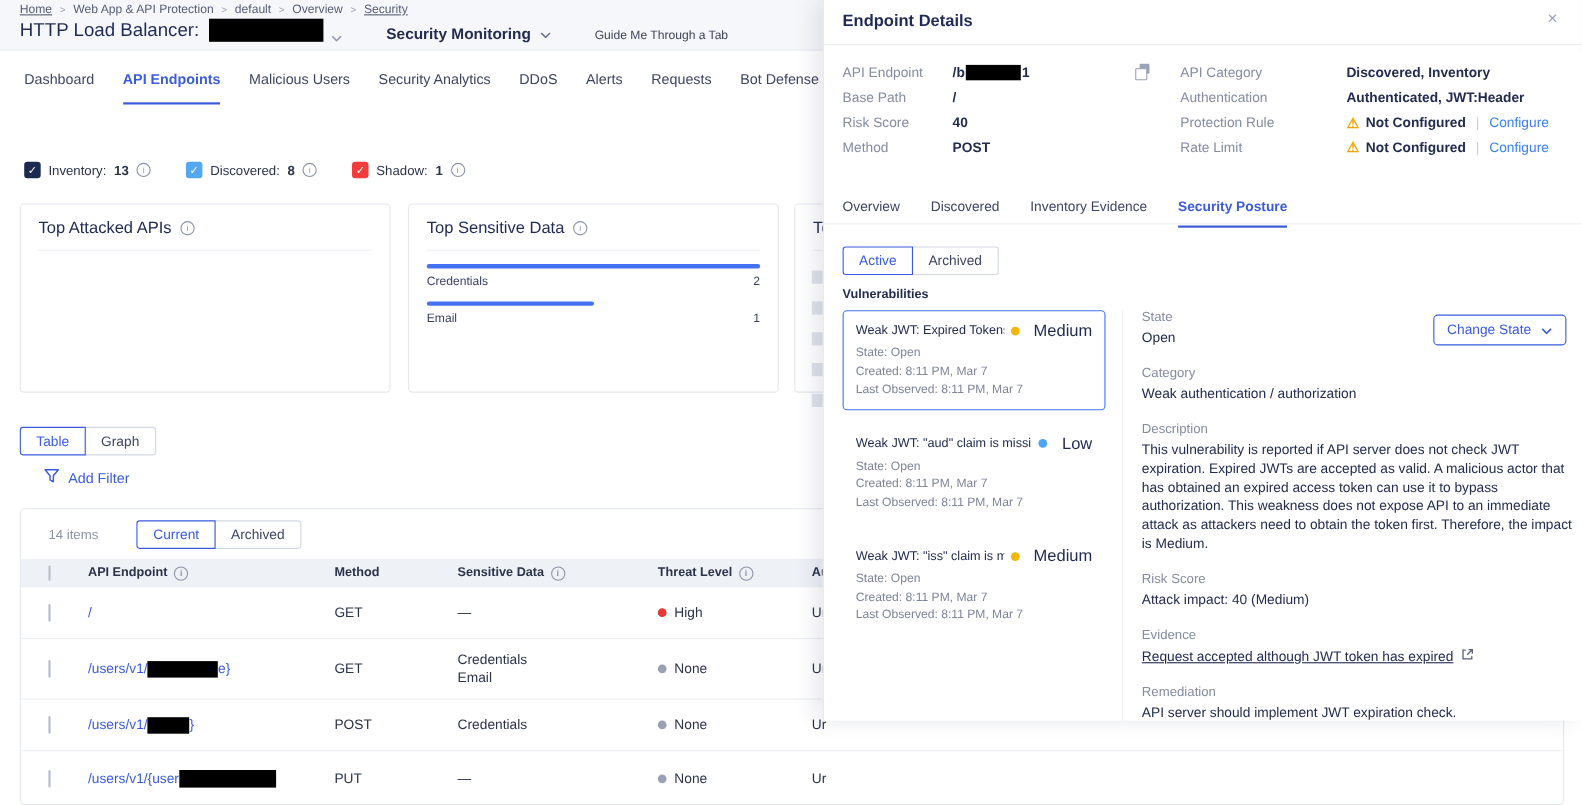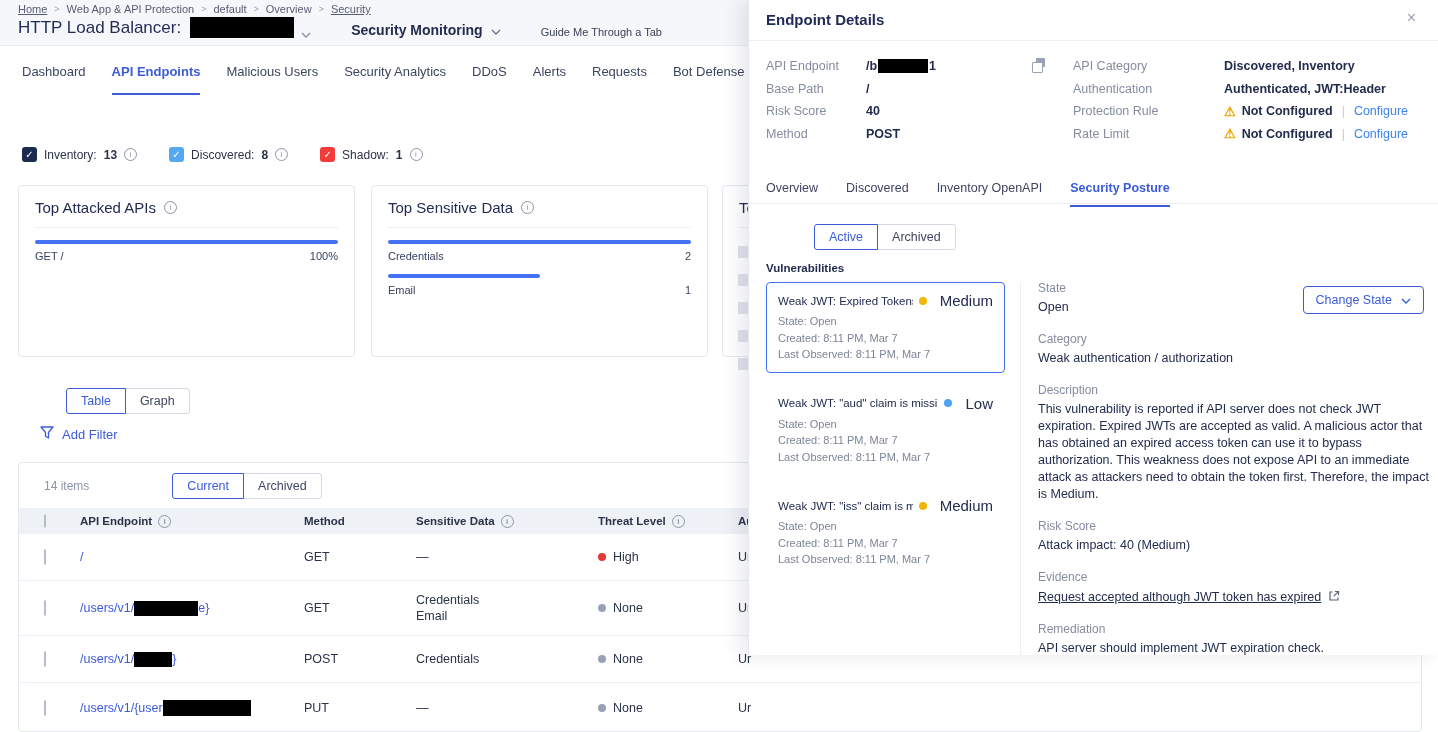"Inventory OpenAPI" span.ptab { text: OpenAPI -> Evidence }
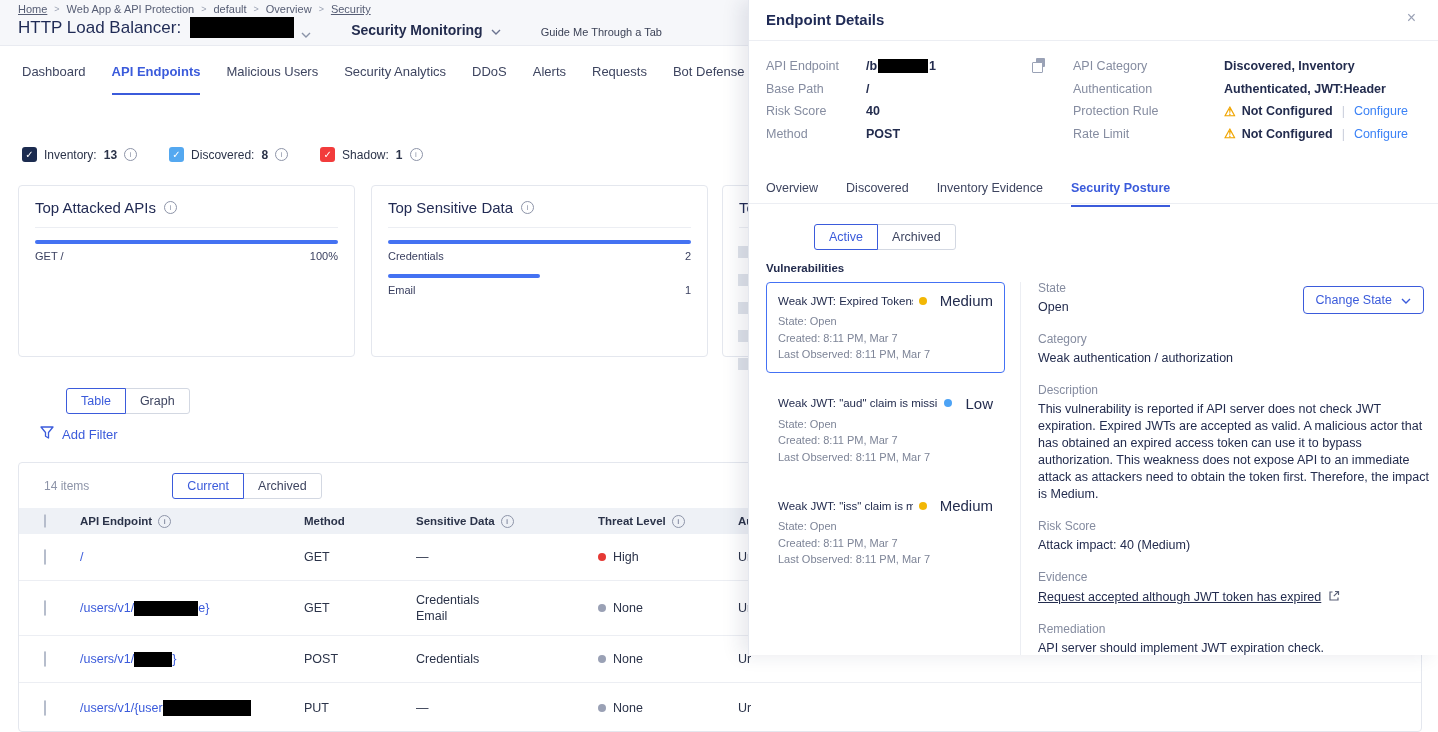"Active" .seg-btn:first-child { margin-left: 48px -> none }
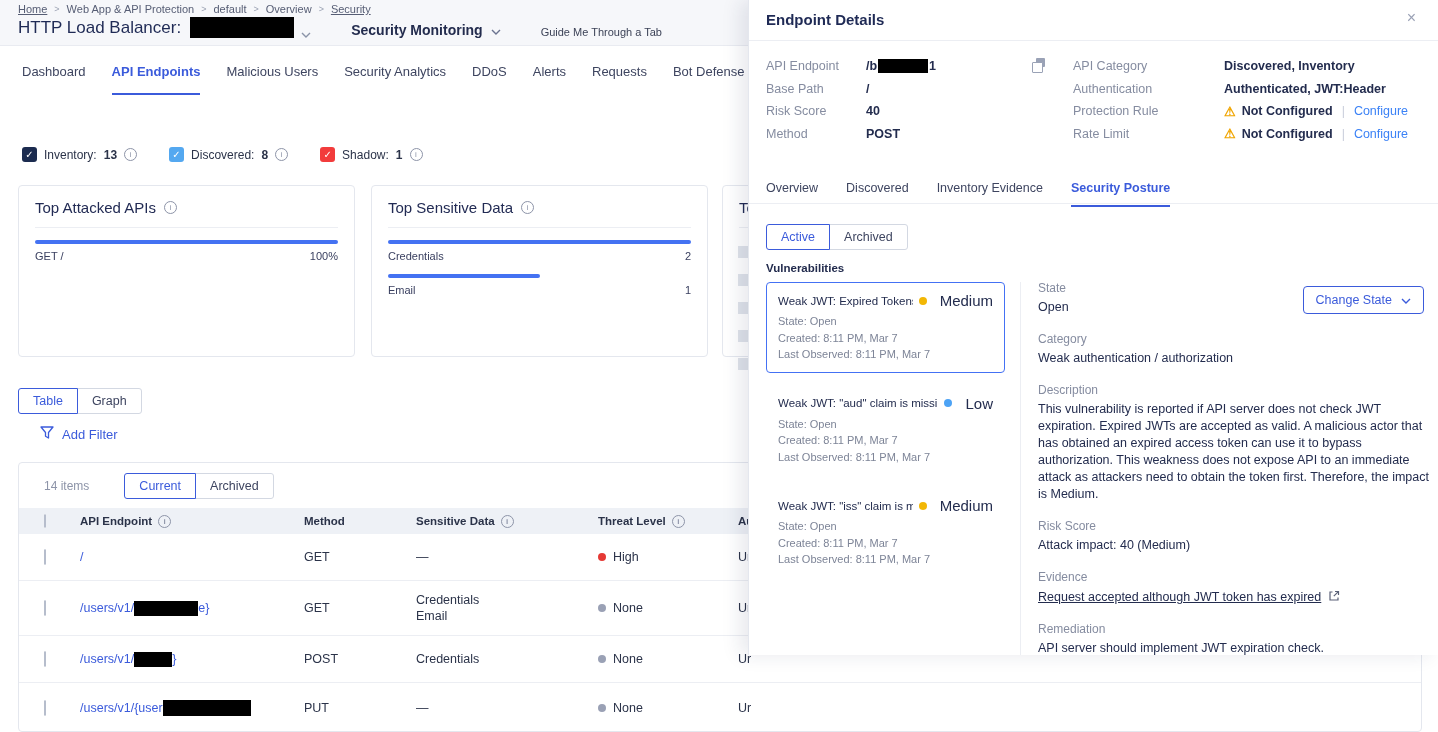"GET /" div.bar-row { html: <div> <div></div> <div> <span>GET /</span> <span>100%</span> </div> </div> -> none }
